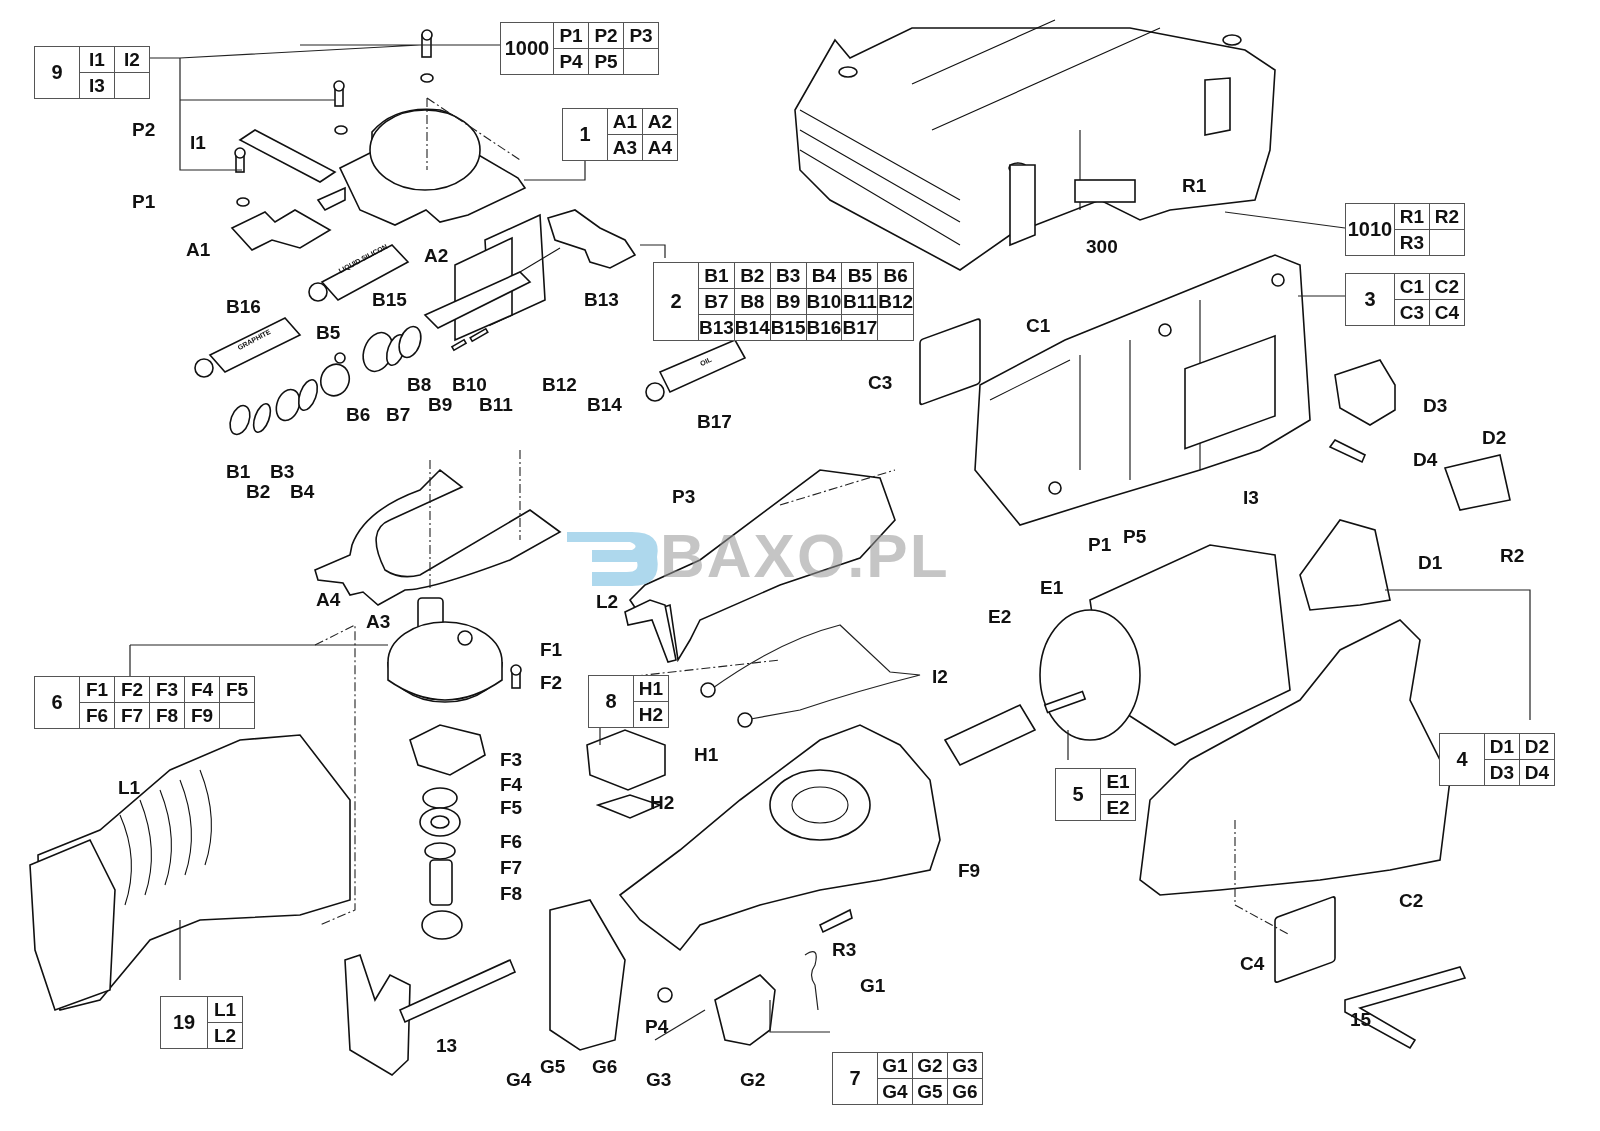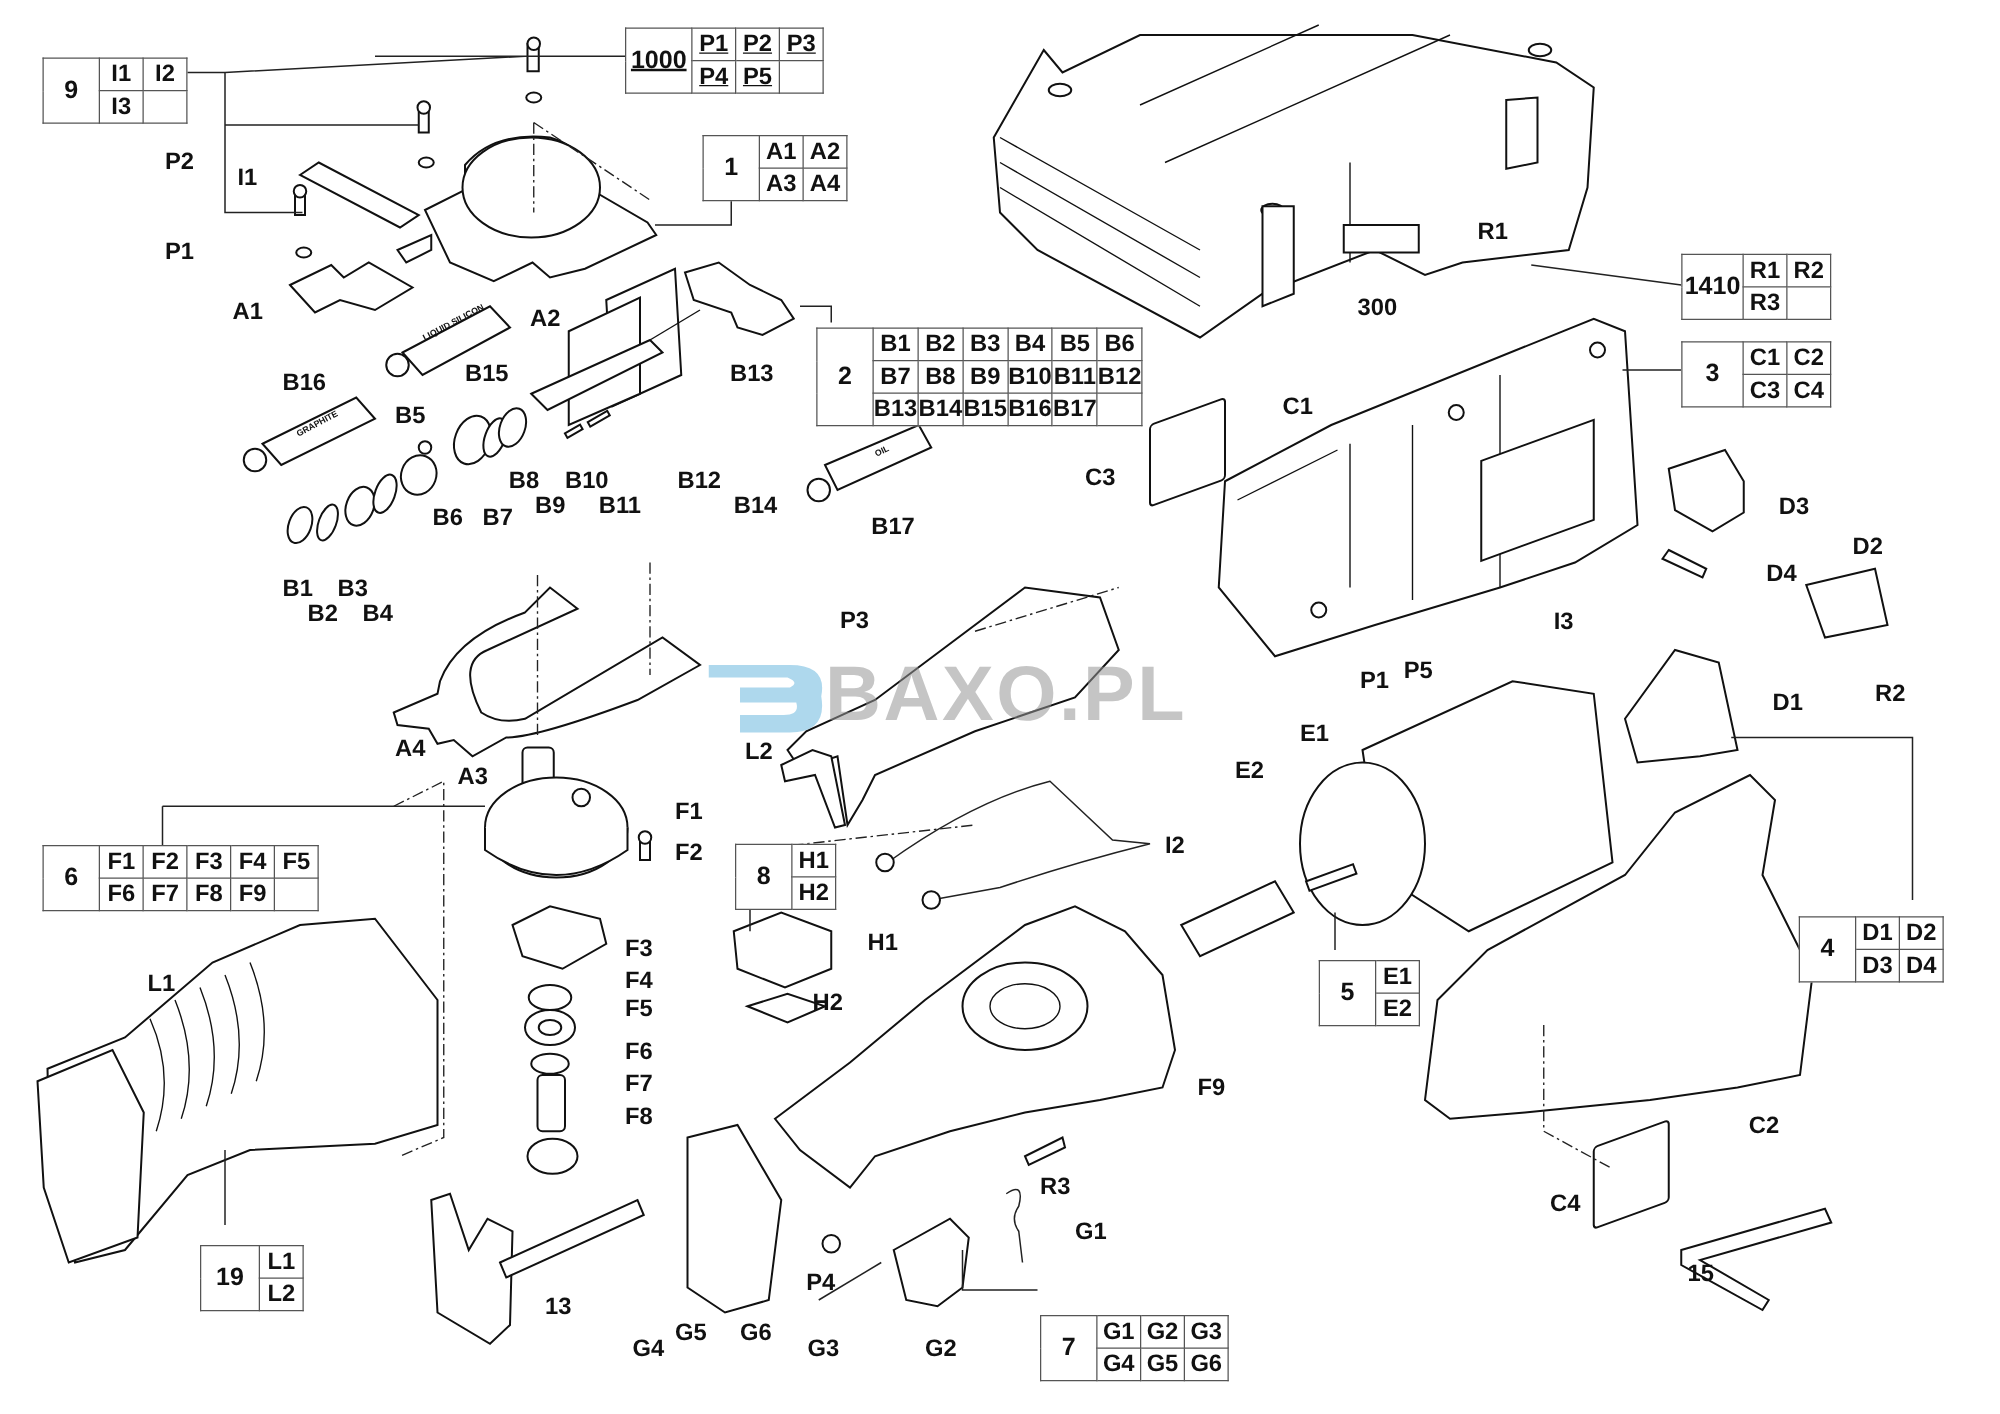"1000" table.kit { text-decoration: underline -> none }
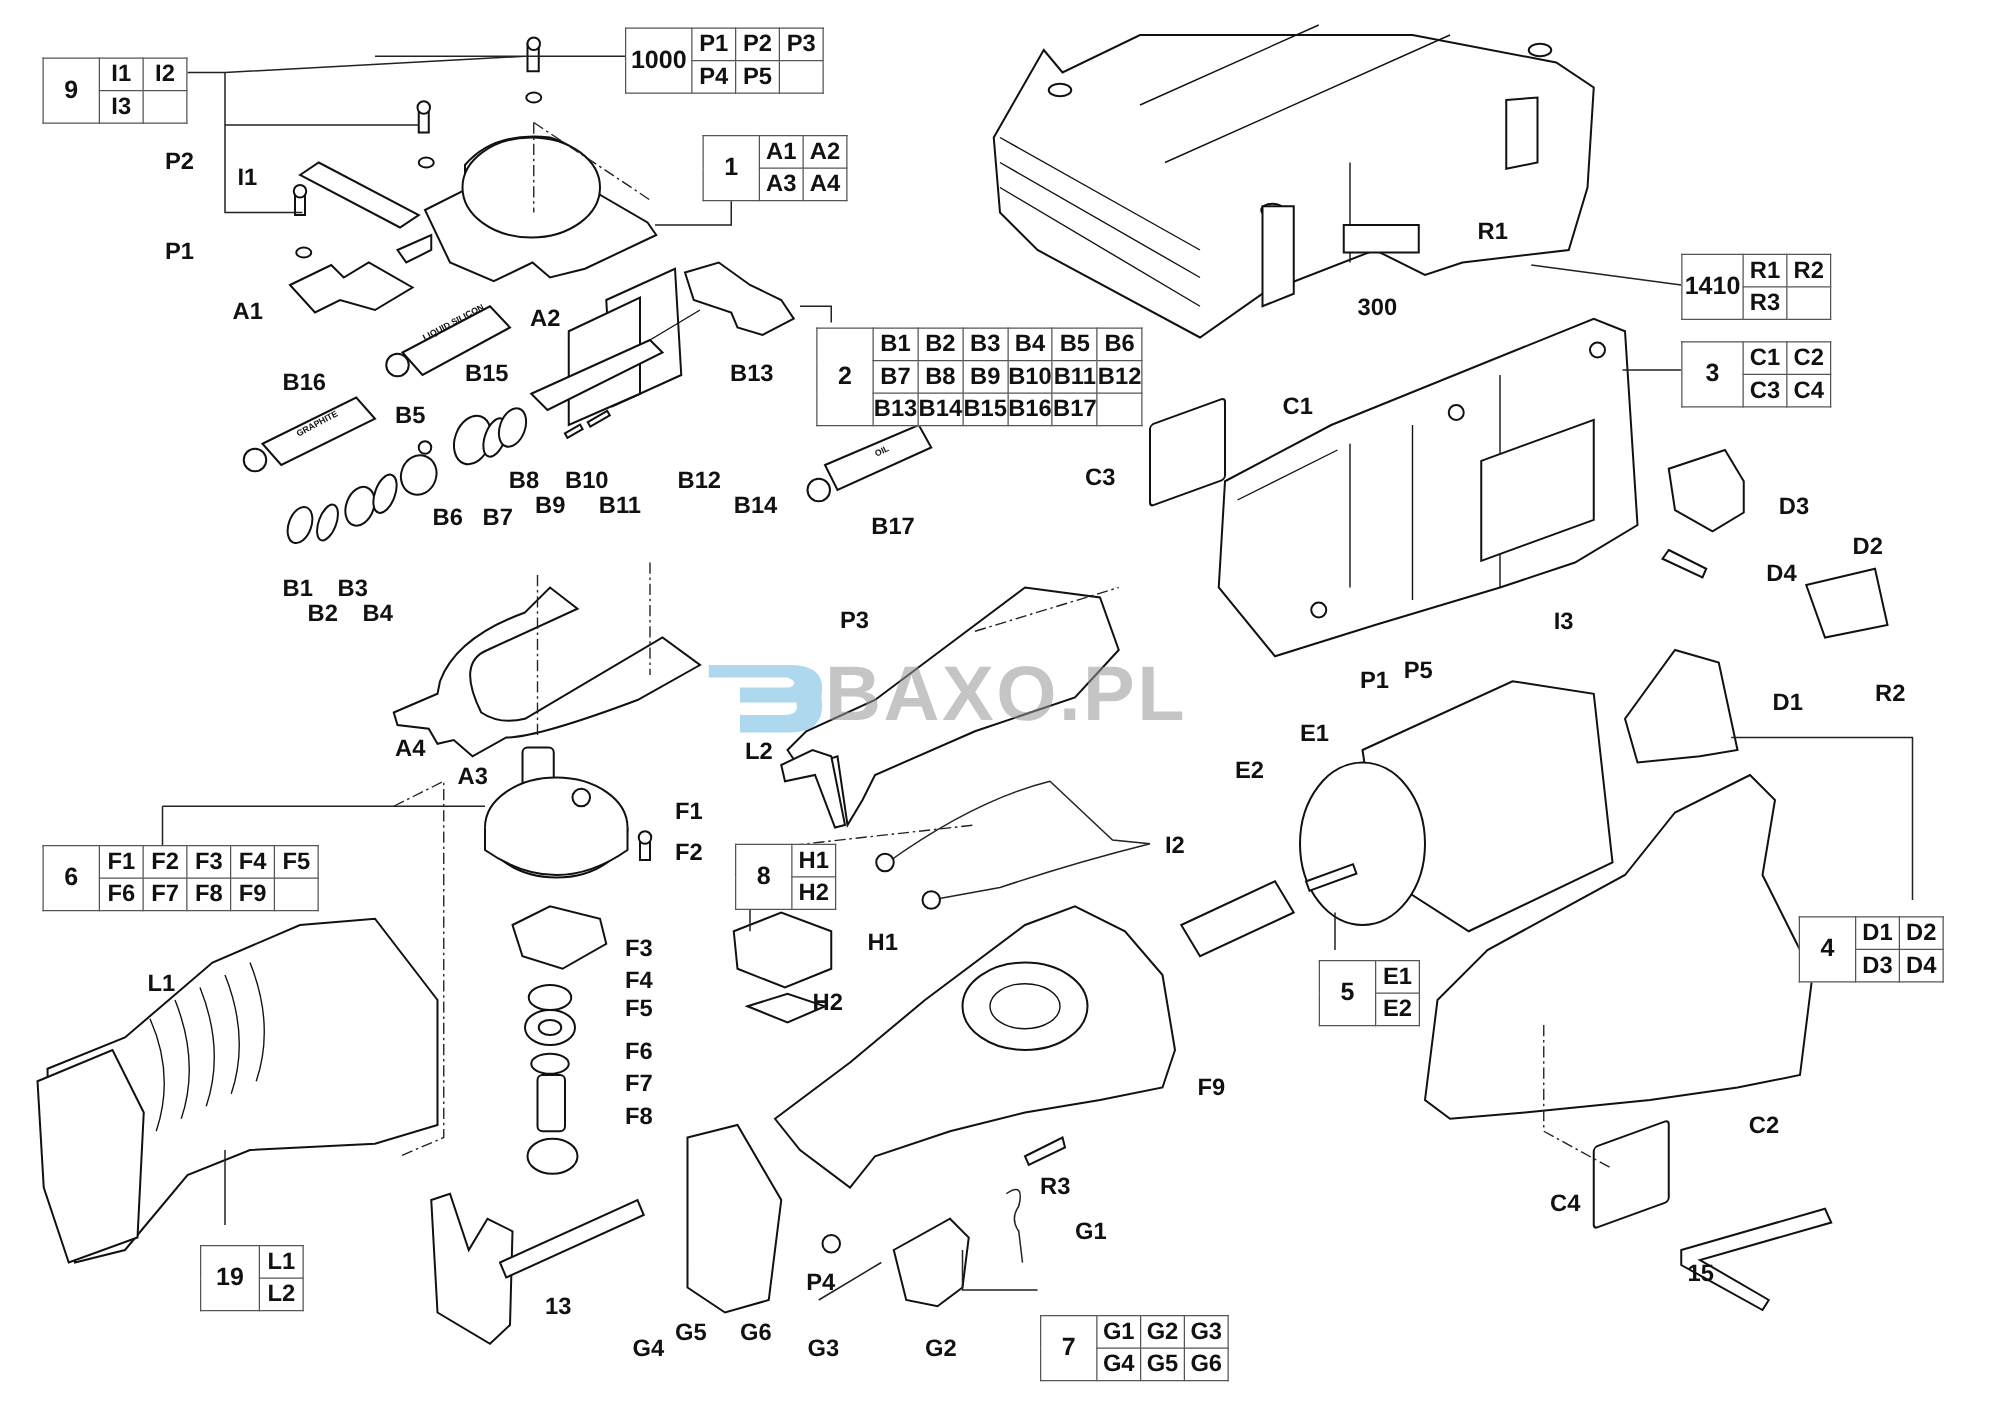"1410" td.num { text: 1410 -> 1010 }
